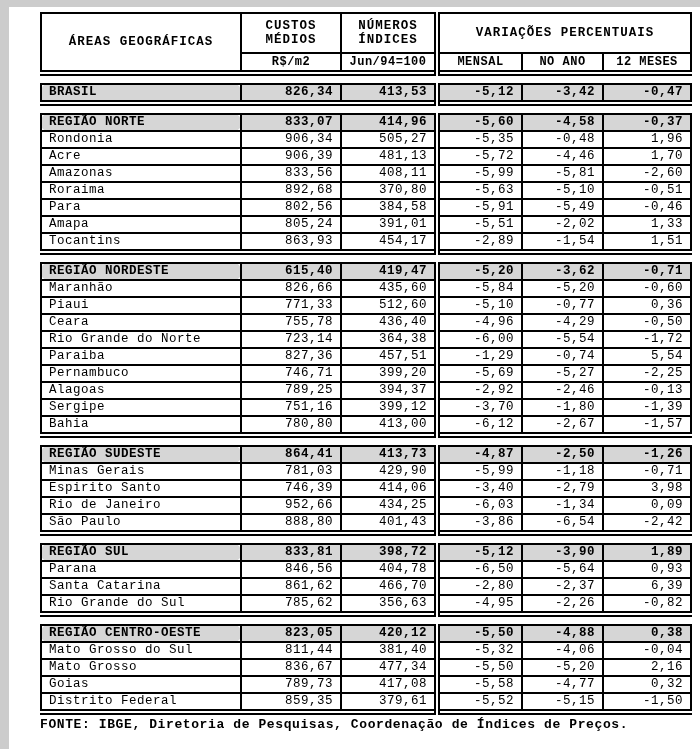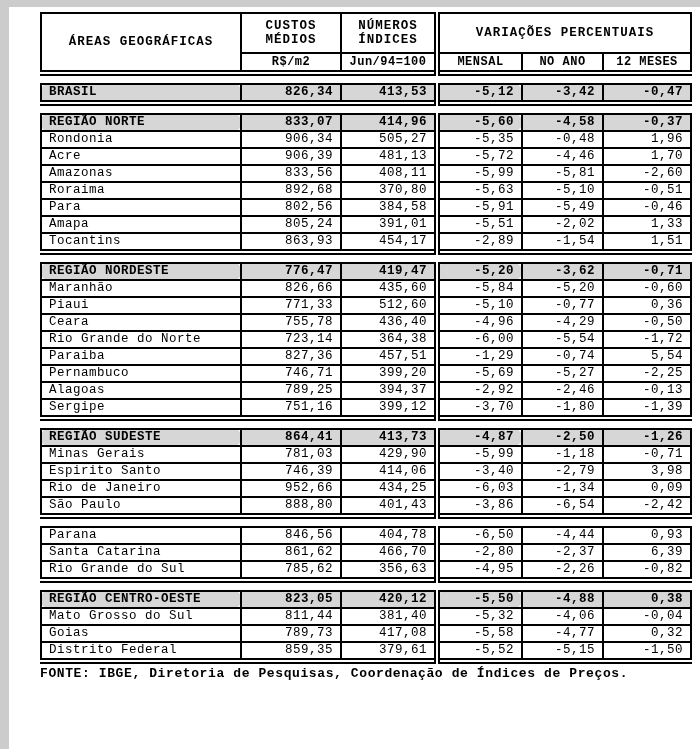"VARIAÇÕES PERCENTUAIS" .dbl { border-radius: 8px -> none }
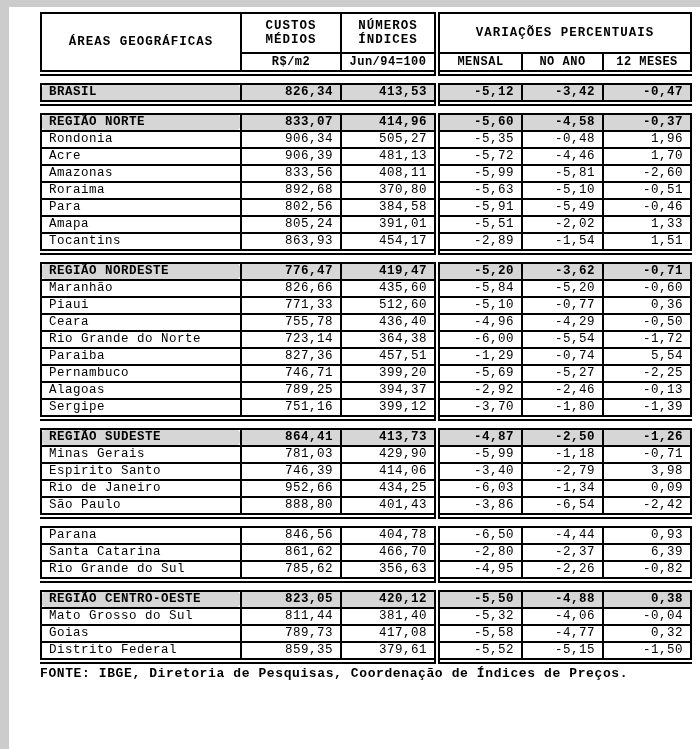"776,47" td.num { text: 776,47 -> 615,40 }
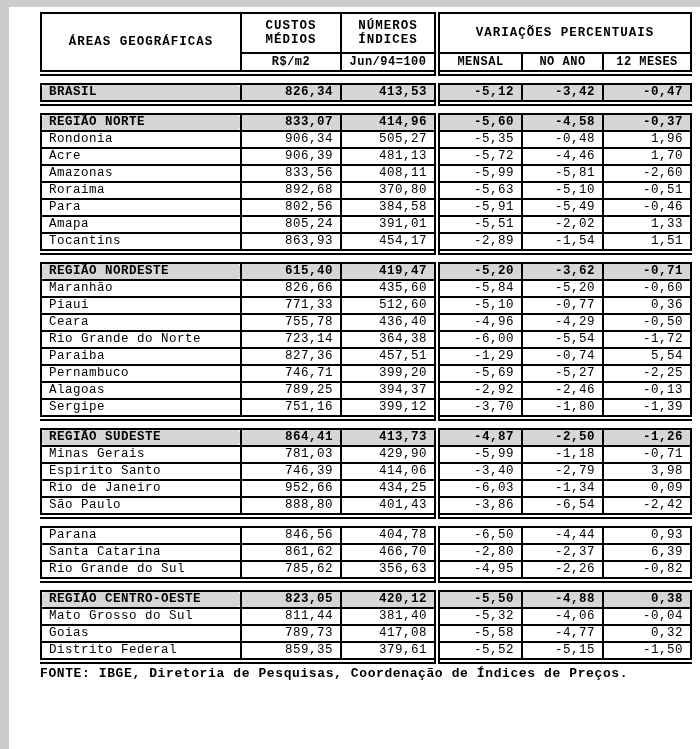"Bahia" tr { html: none -> <tr> <td>Bahia</td> <td>780,80</td> <td>413,00</td> <td>-6,12</td> <td>-2,67</td> <td>-1,57</td> </tr> }
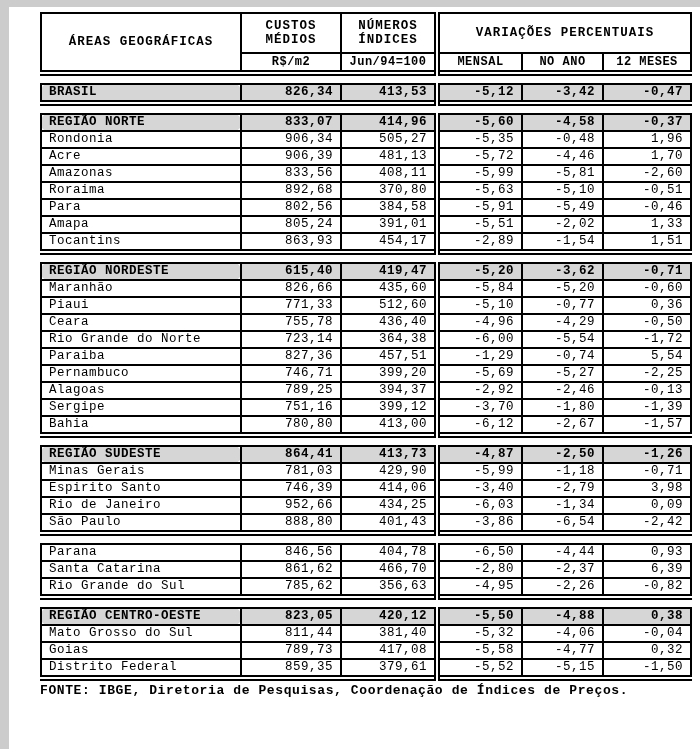"REGIÃO SUL" tr.region { html: none -> <tr> <td>REGIÃO SUL</td> <td>833,81</td> <td>398,72</td> <td>-5,12</td> <td>-3,90</td> <td>1,89</td> </tr> }
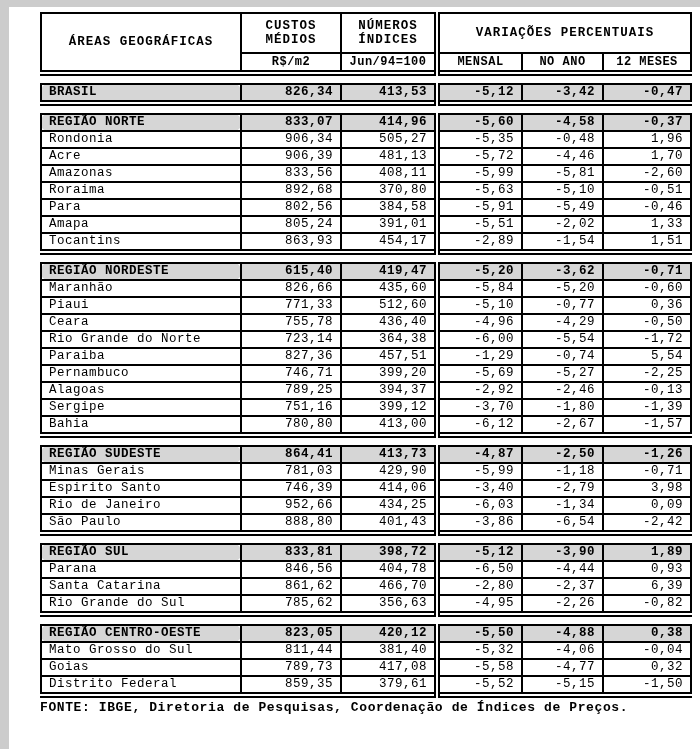"-4,44" td.num { text: -4,44 -> -5,64 }
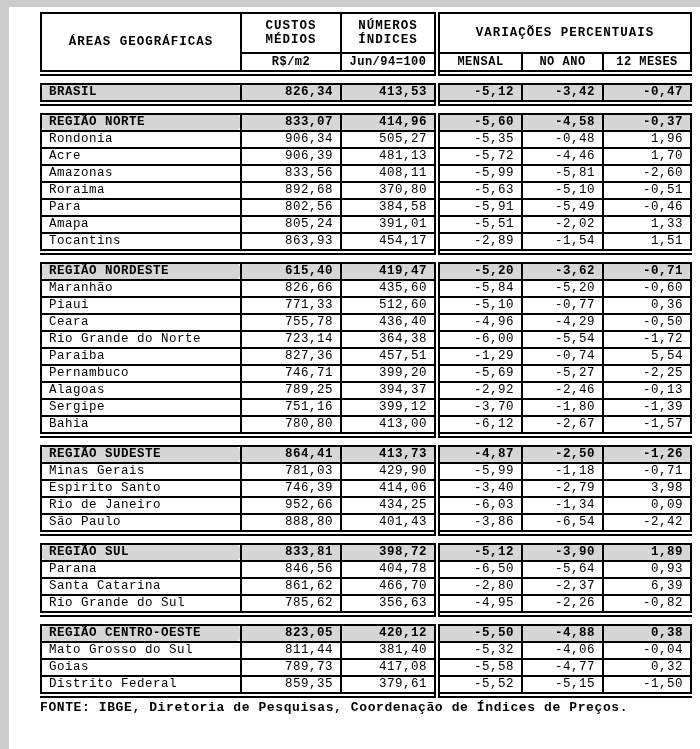"Mato Grosso" tr { html: none -> <tr> <td>Mato Grosso</td> <td>836,67</td> <td>477,34</td> <td>-5,50</td> <td>-5,20</td> <td>2,16</td> </tr> }
